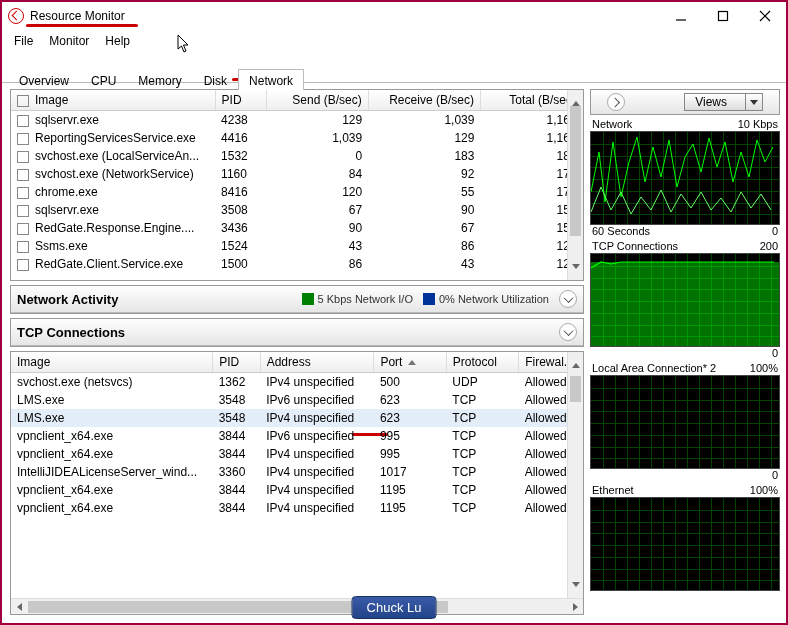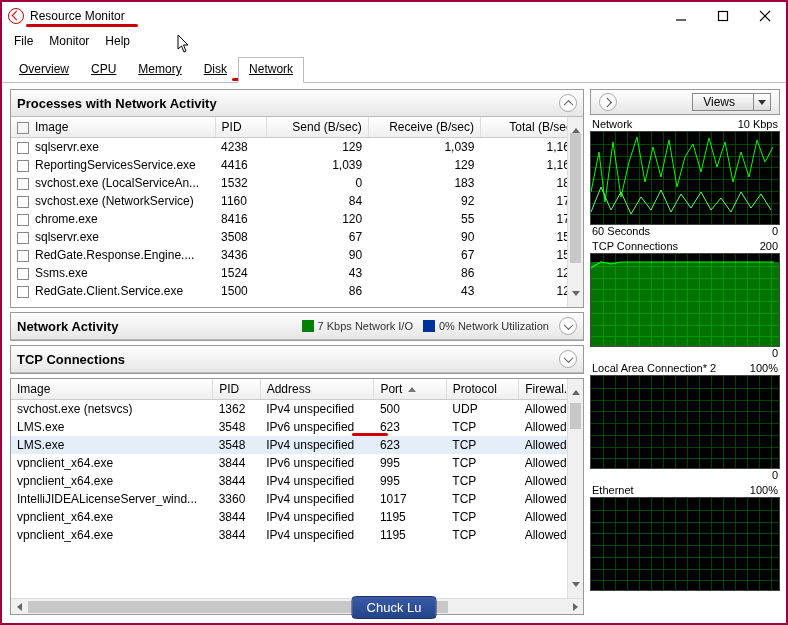"Overview" .tab { text-decoration: underline -> none; top: 1px -> 13px }
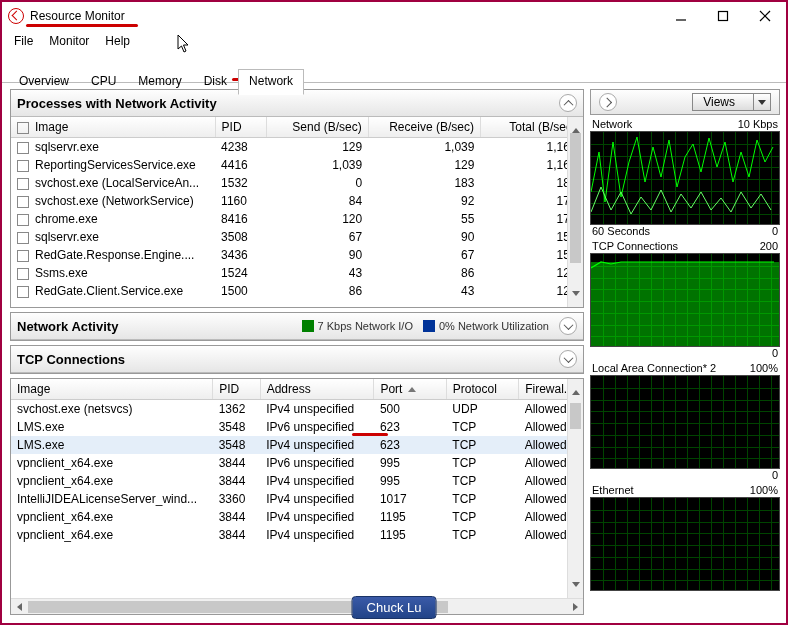"Processes with Network Activity" div.panel-head { html: <div> <span>Processes with Network Activity</span> <div> <span></span> </div> </div> -> none }
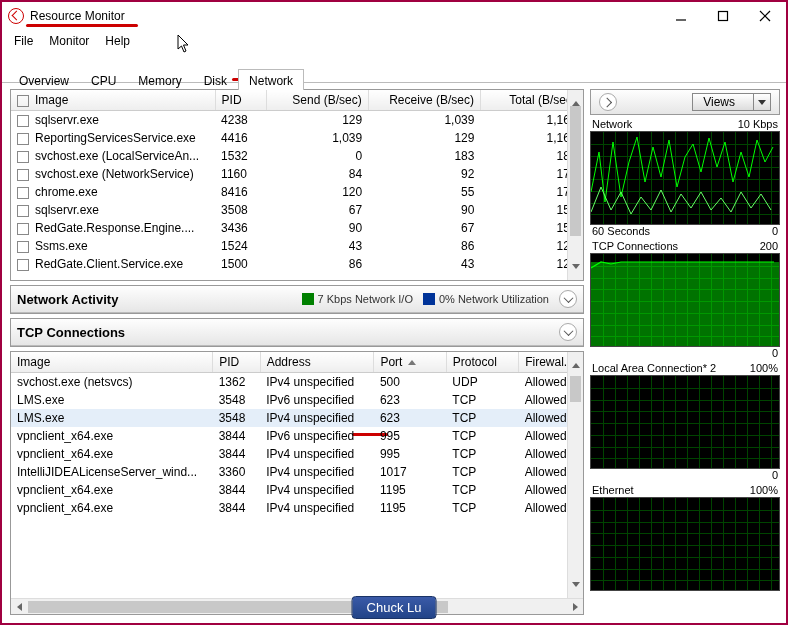"Views" .side-top { padding: 3px 8px -> 3px 16px }
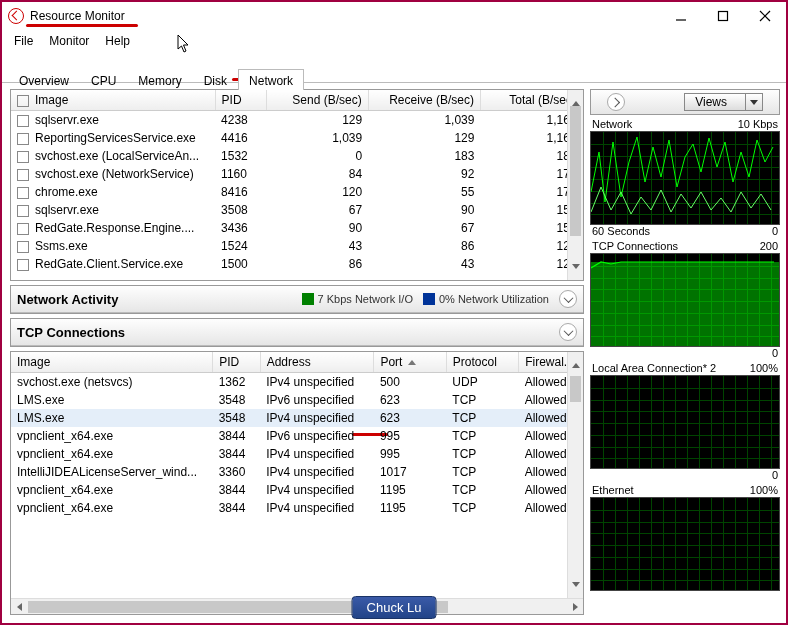"7 Kbps Network I/O" span { text: 7 -> 5 }
